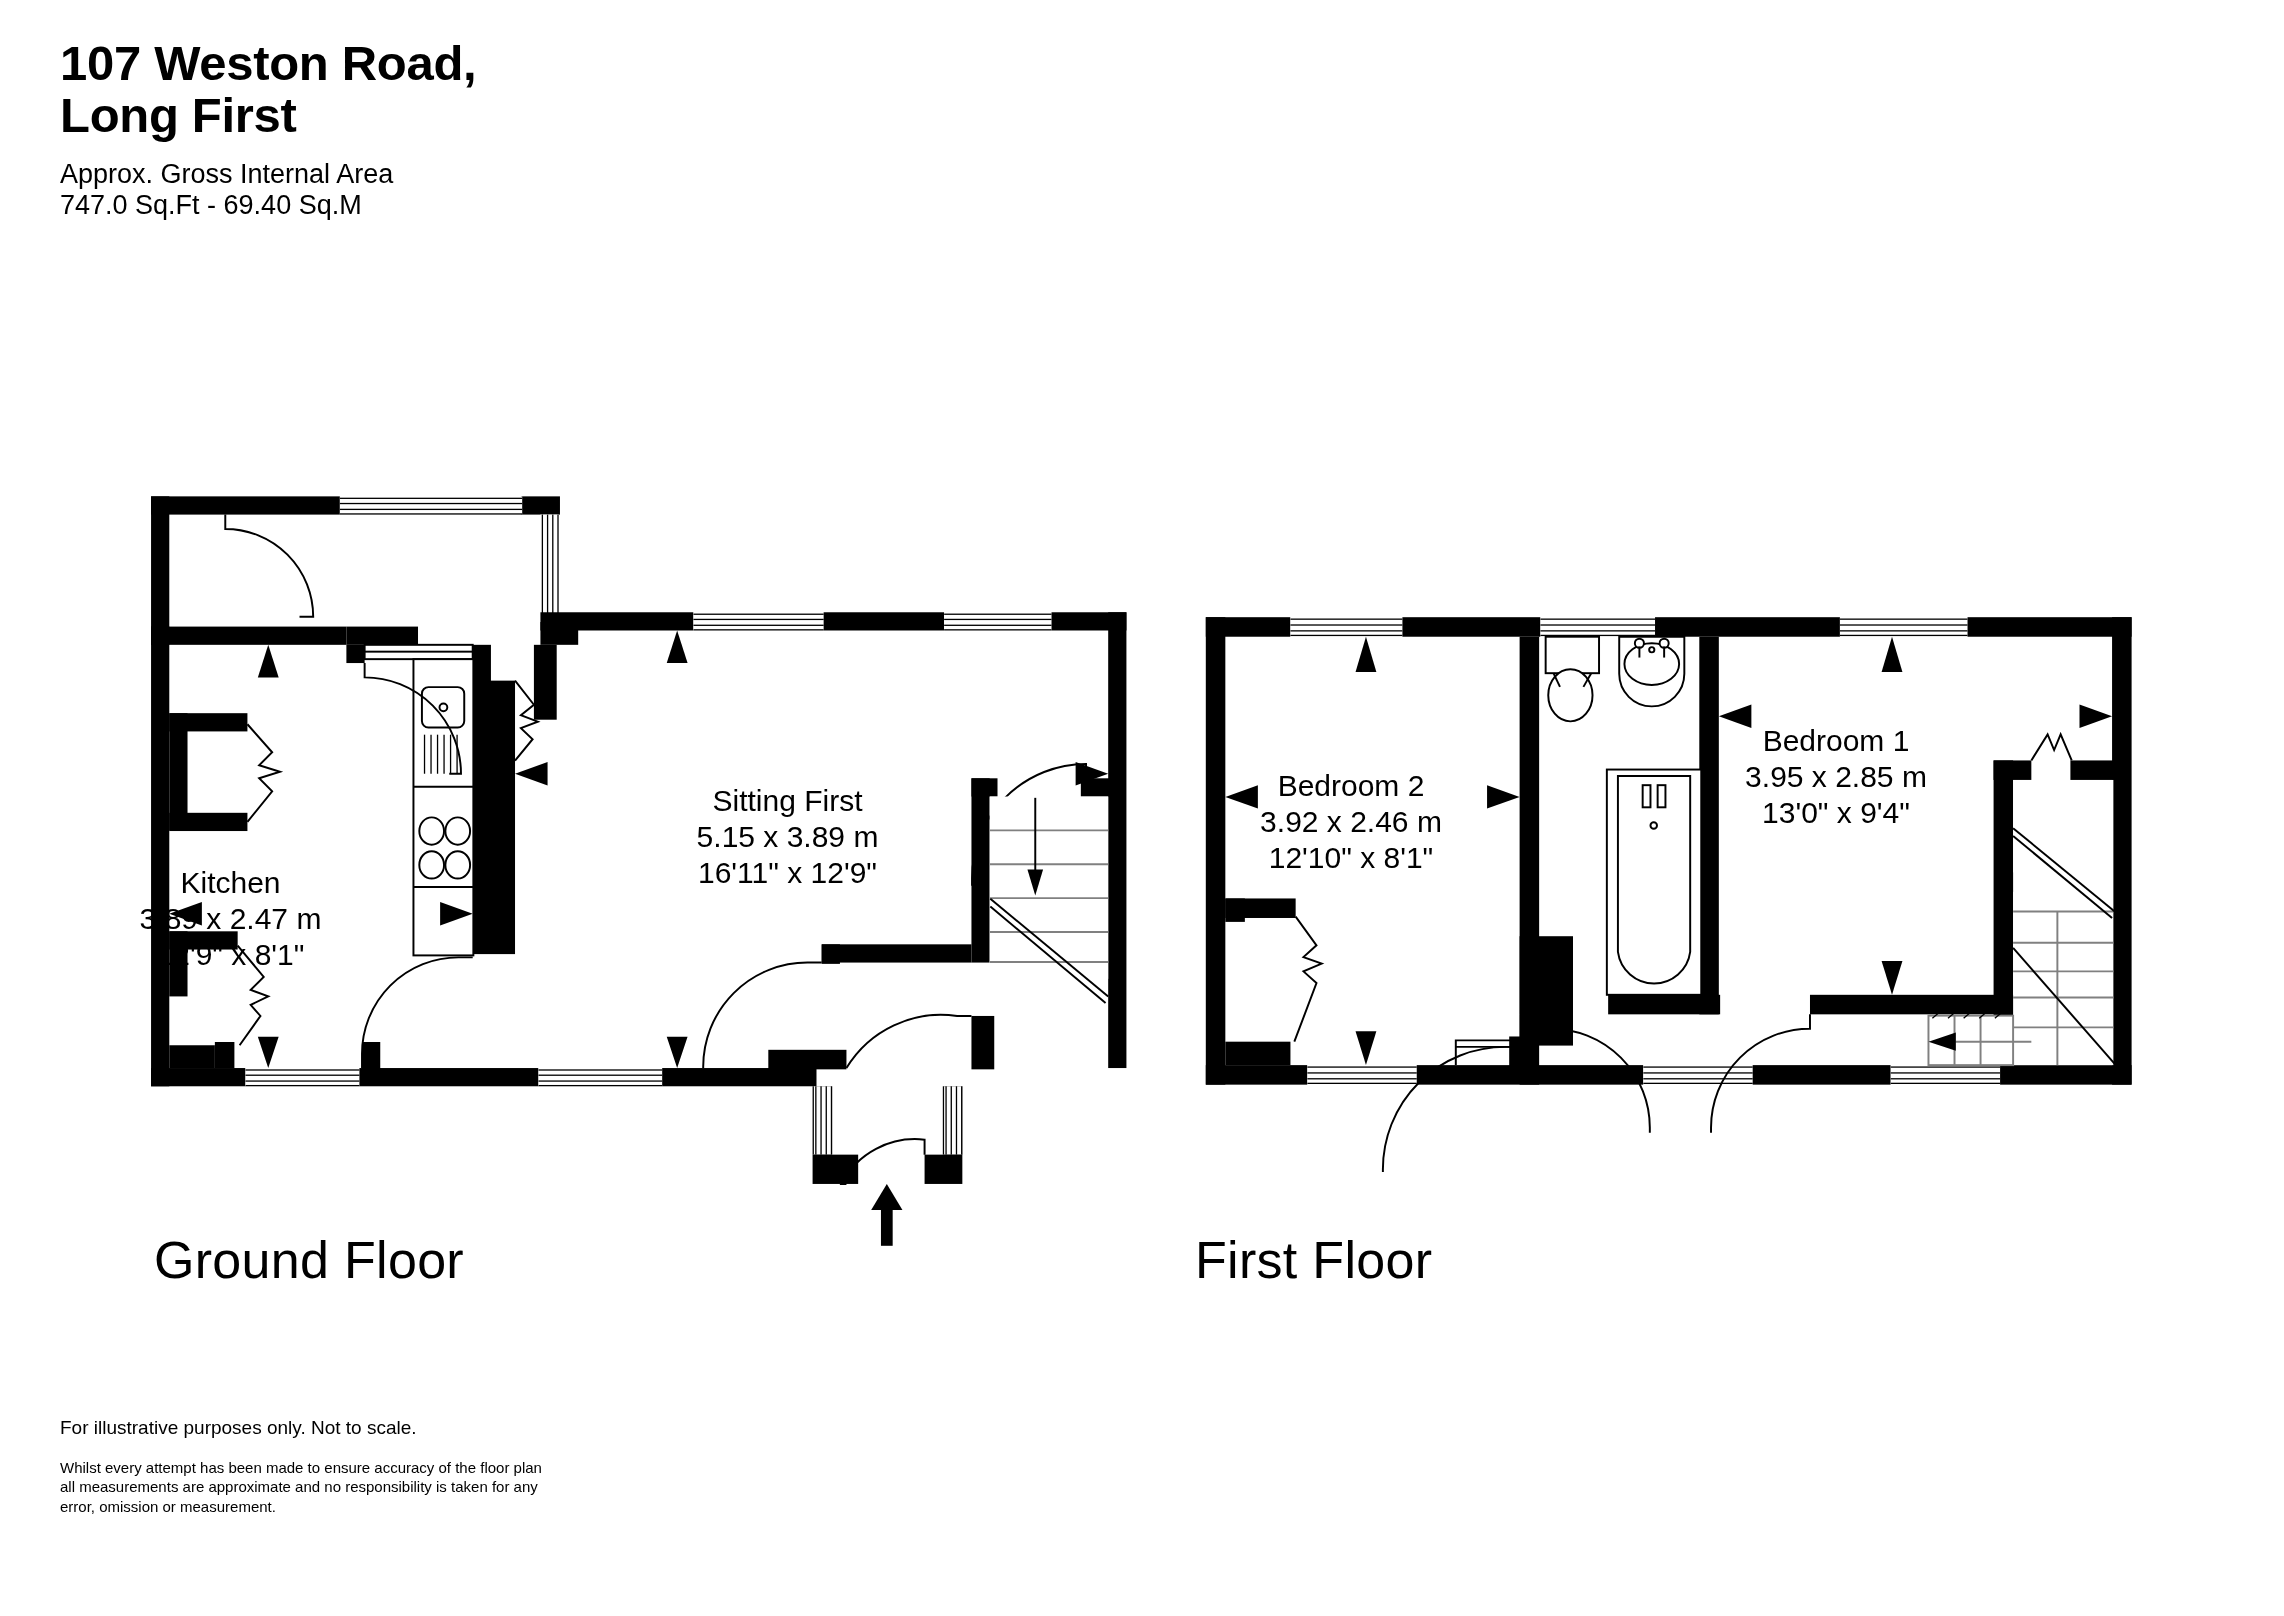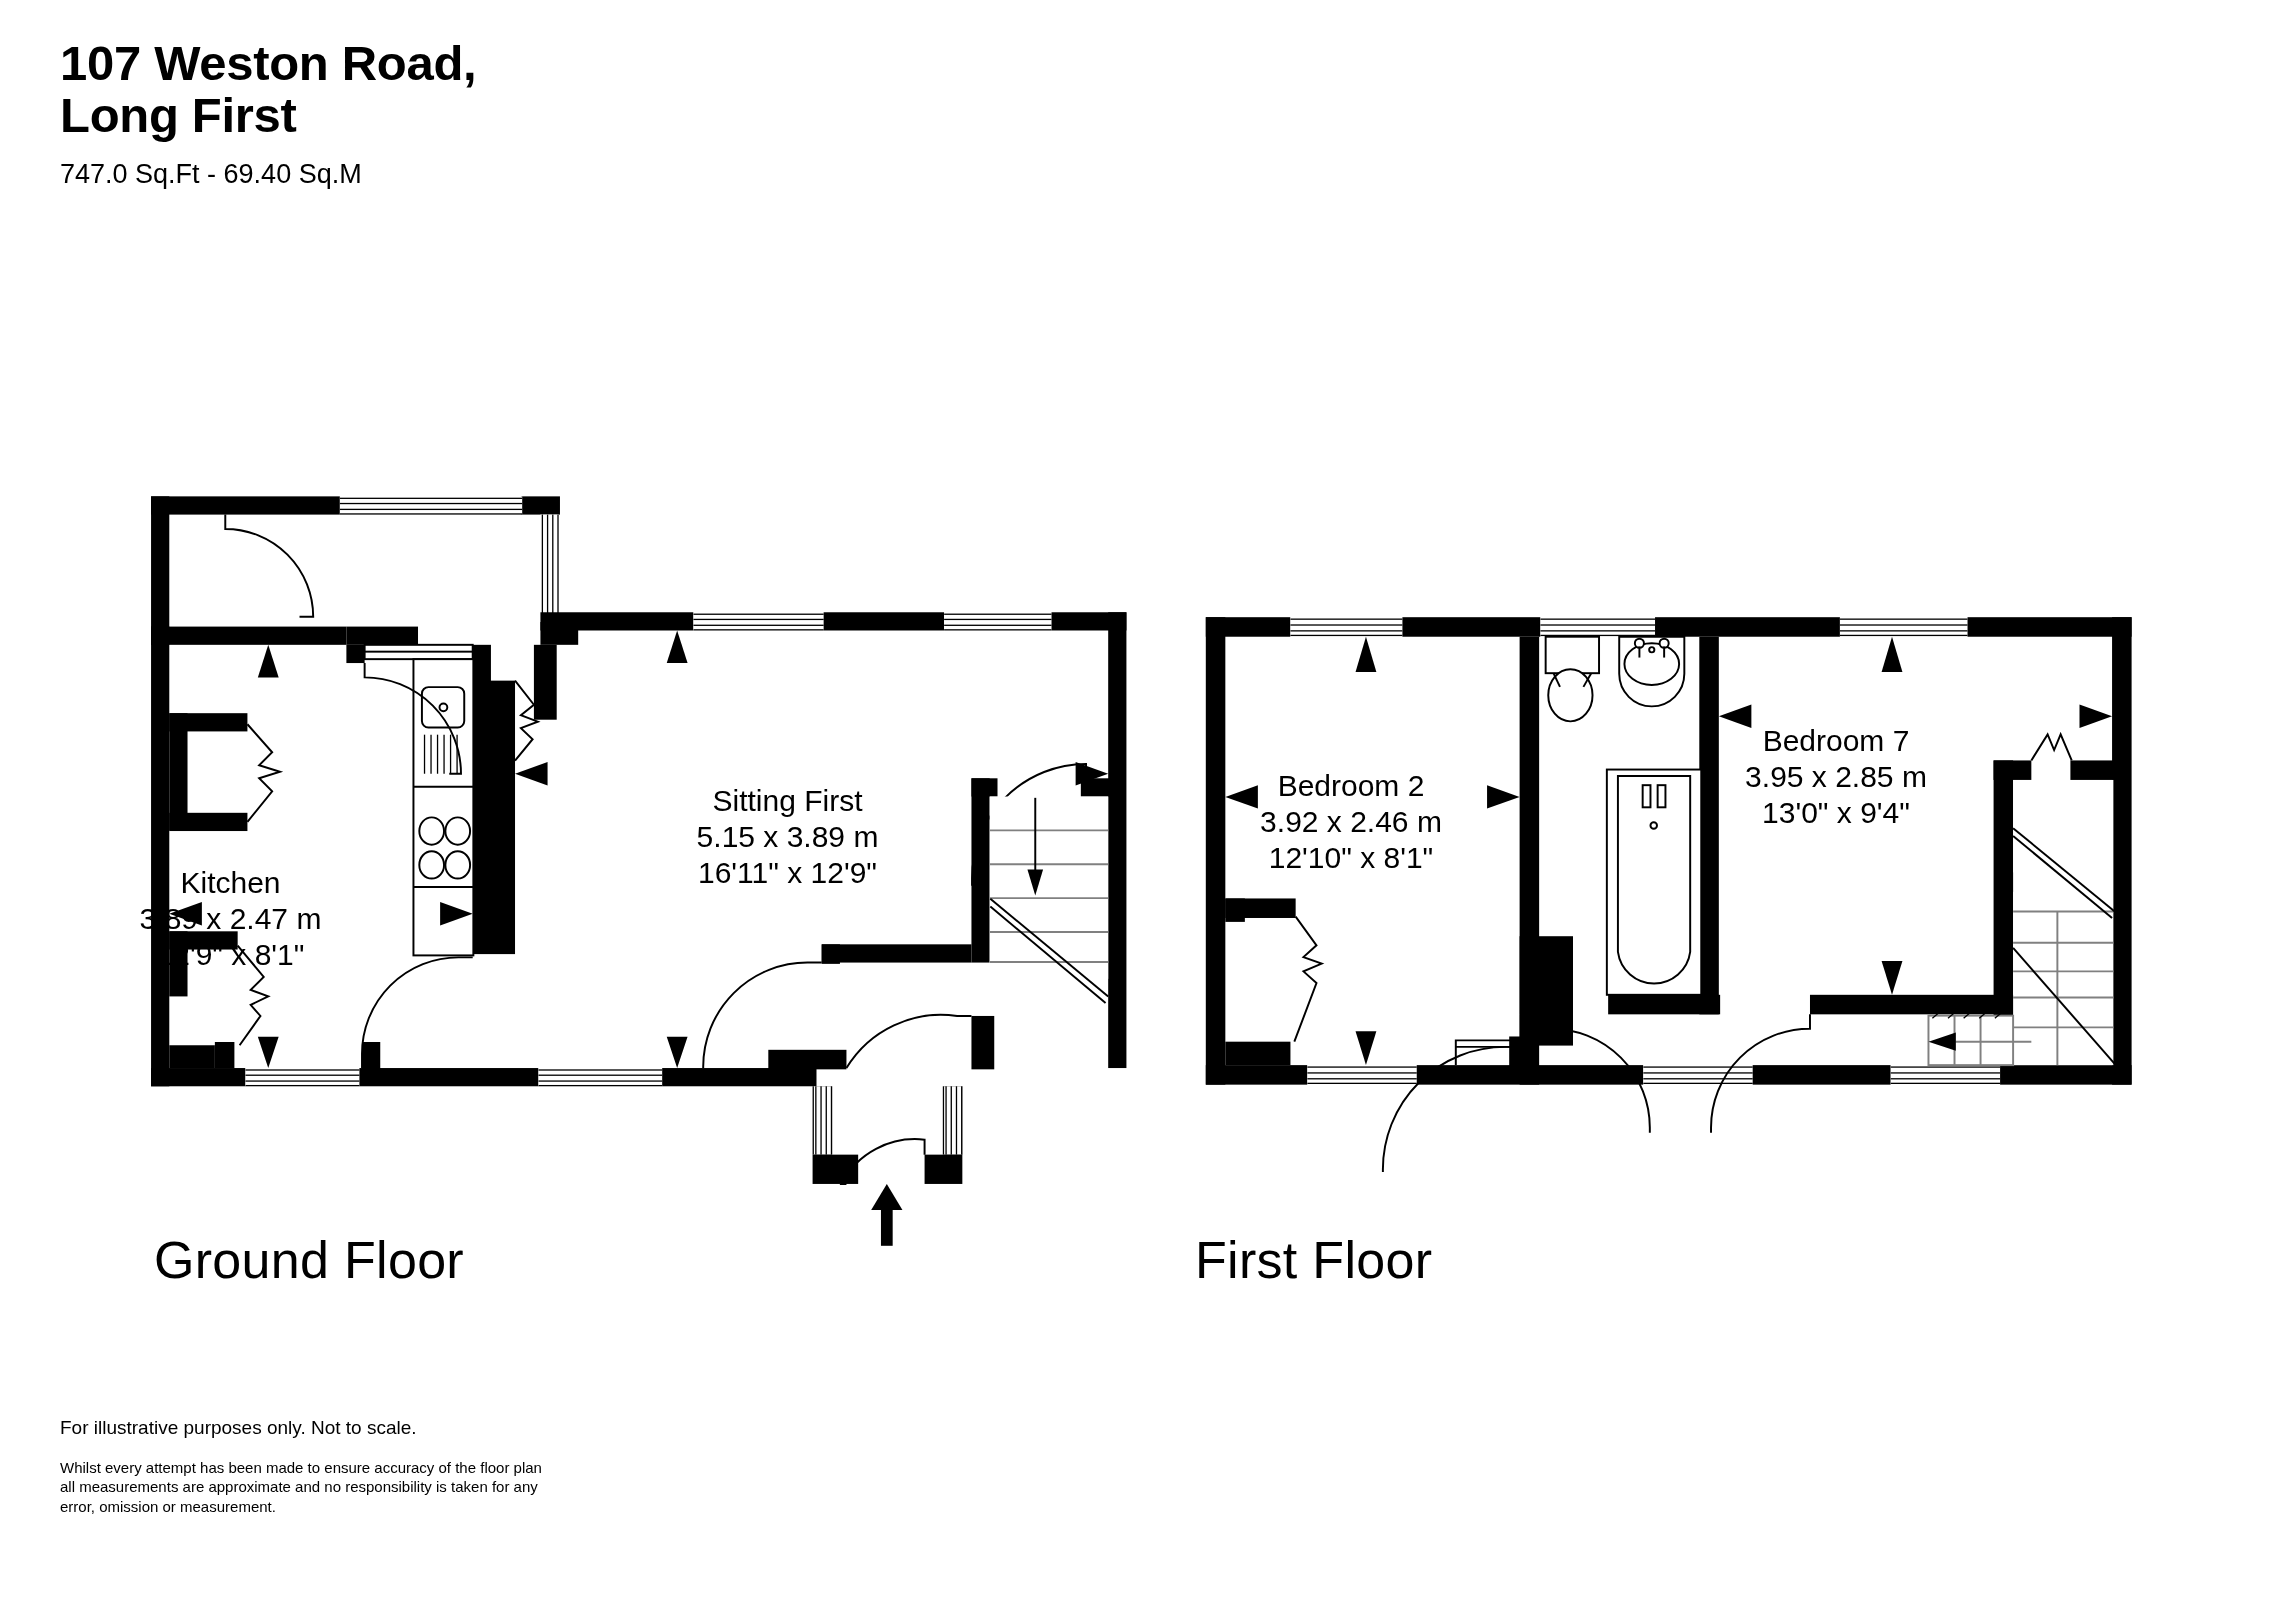"Approx. Gross Internal Area" div.subtitle-line { html: none -> <div>Approx. Gross Internal Area</div> }
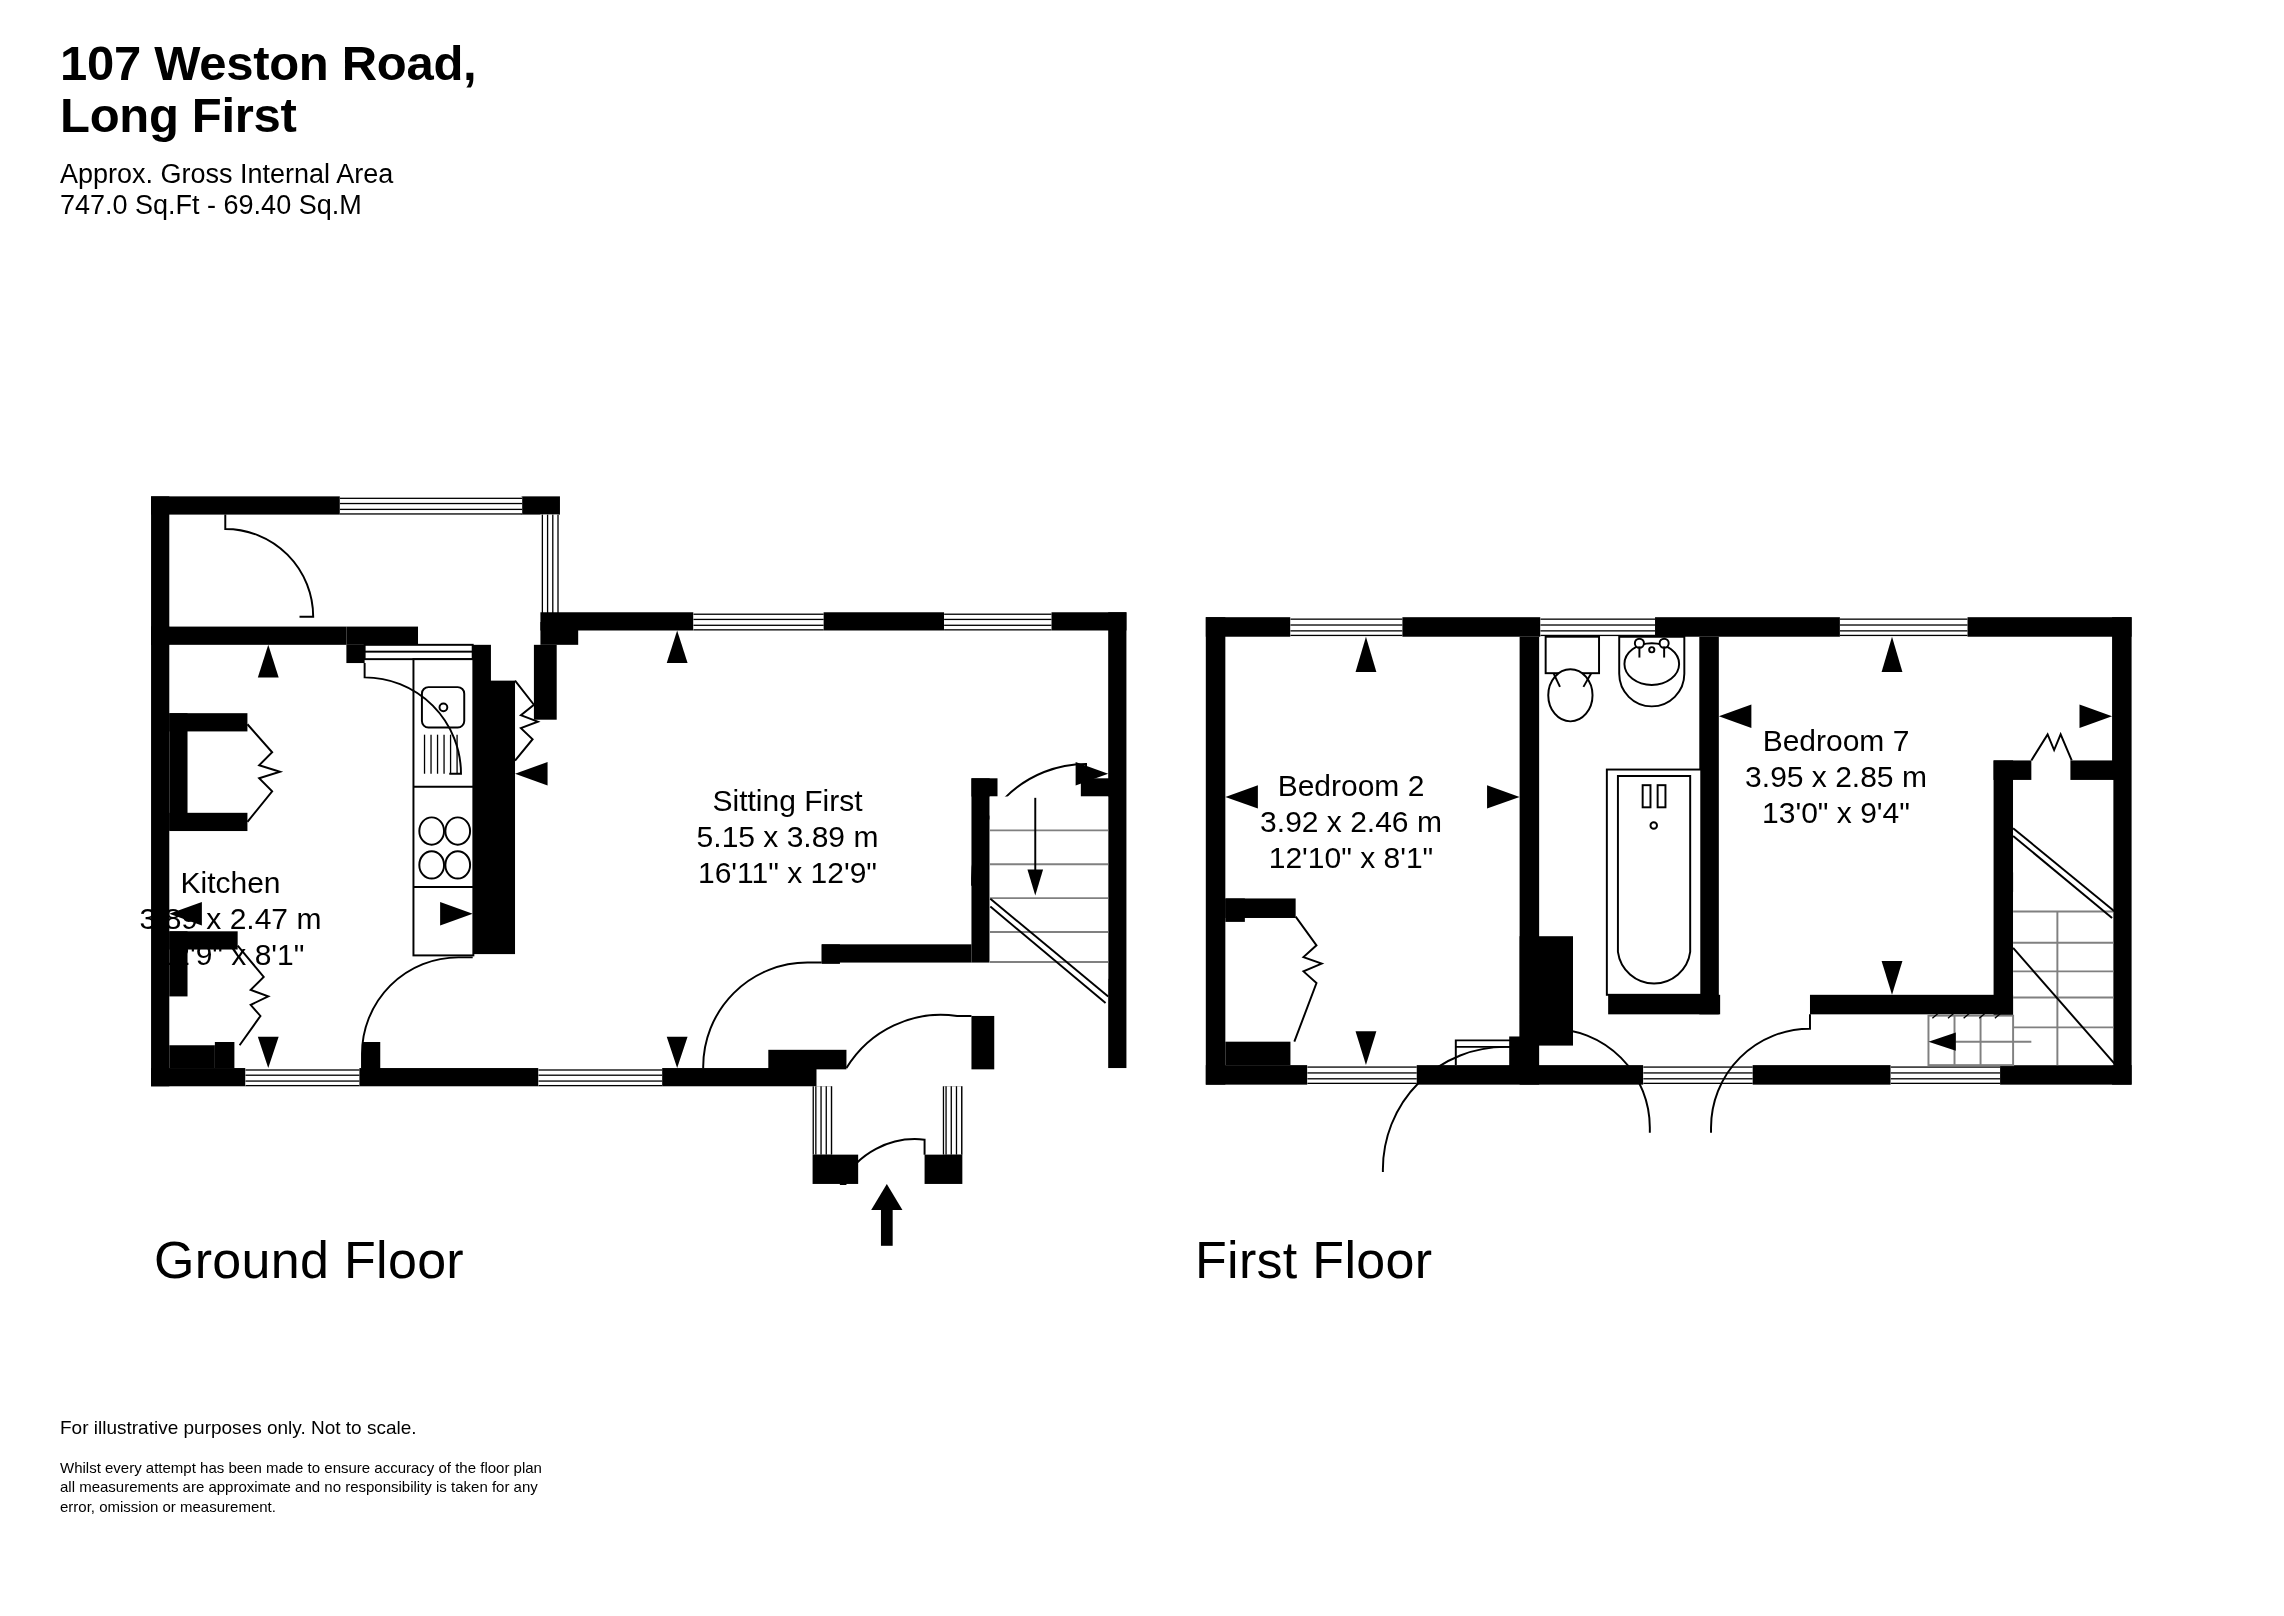"Bedroom 7" div.rl-name { text: 7 -> 1 }
